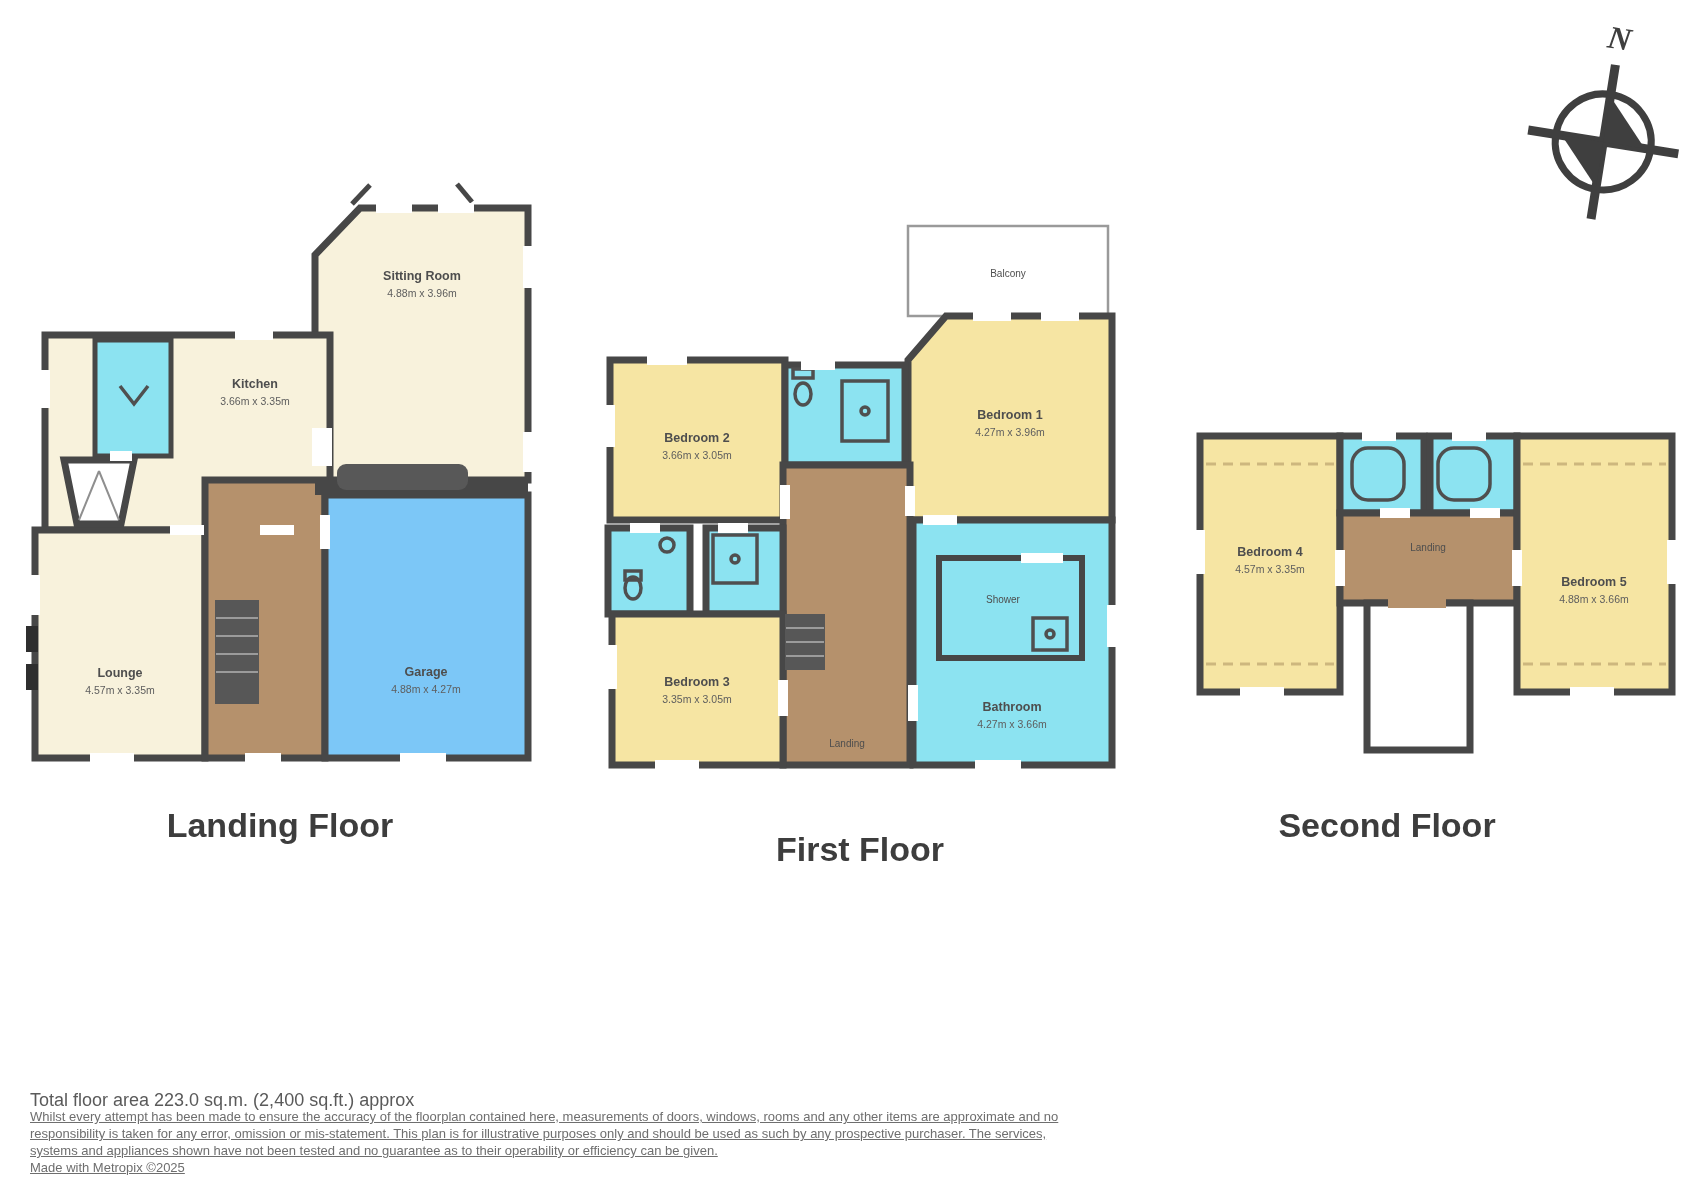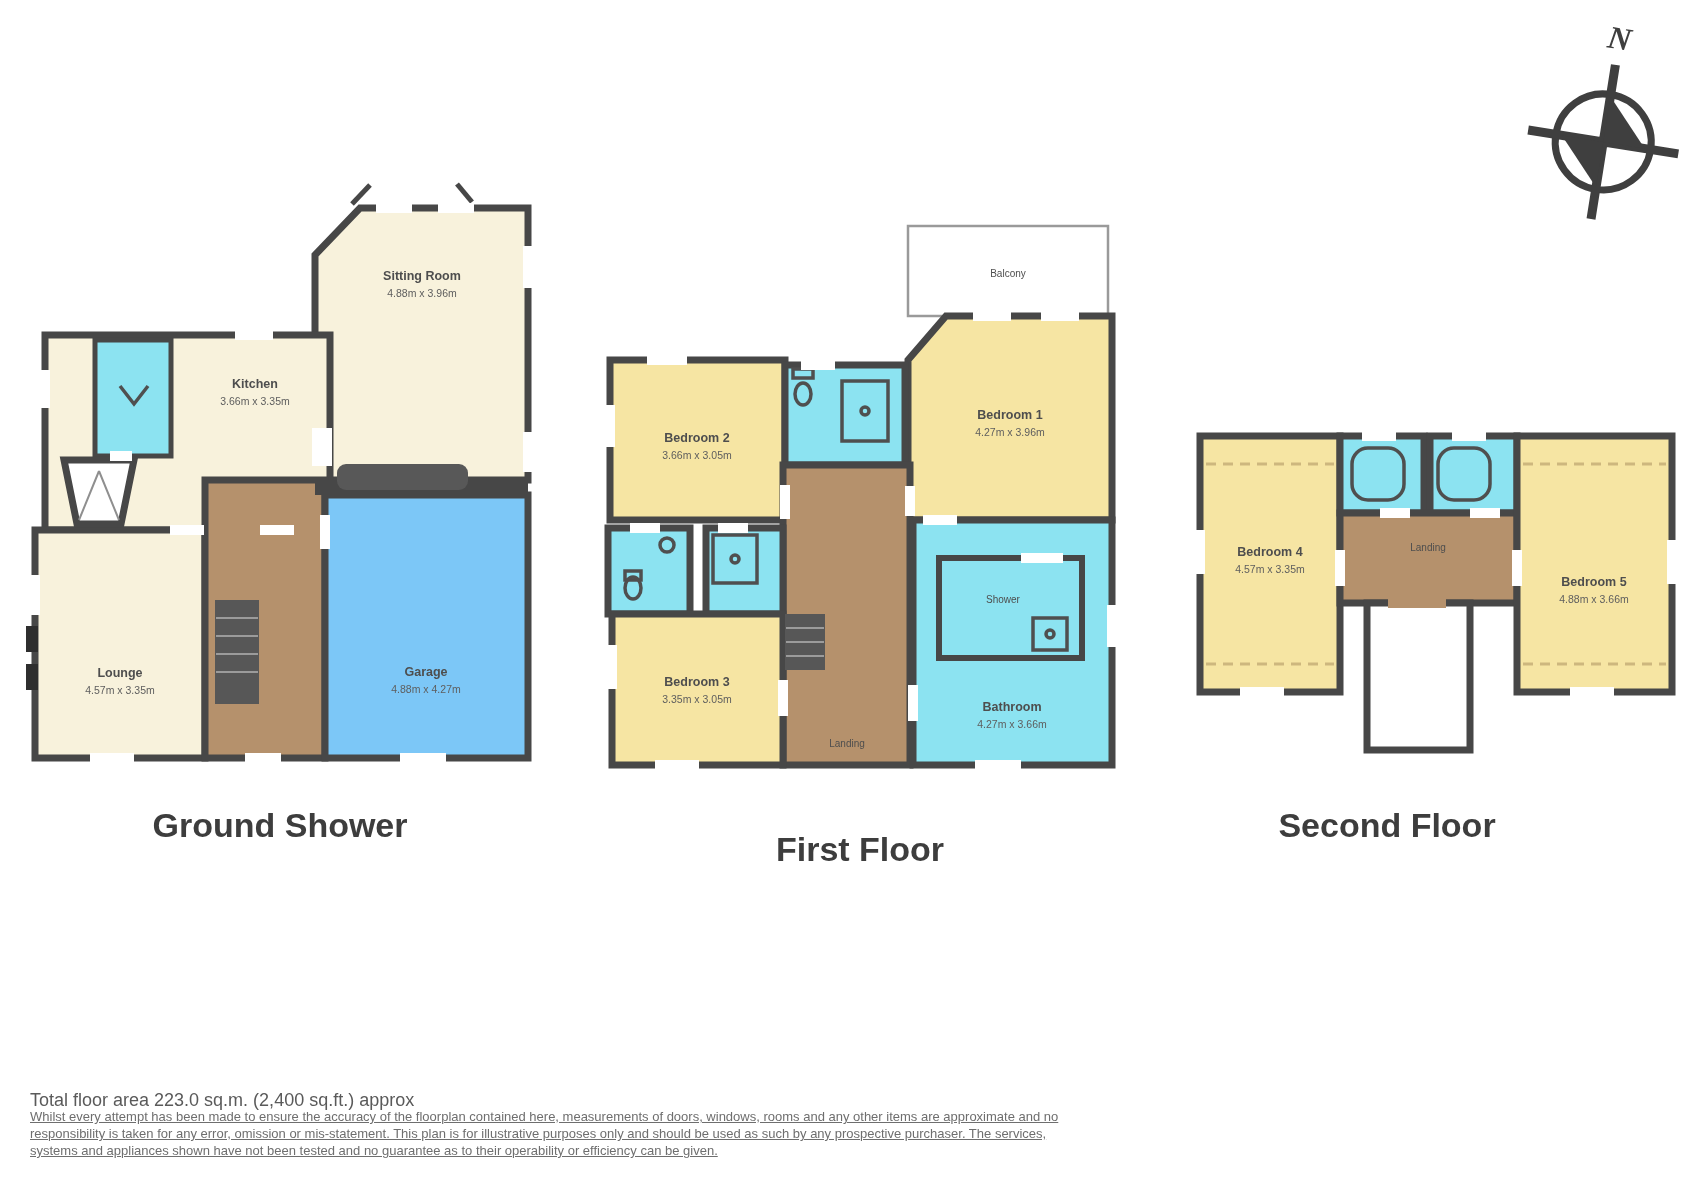"Ground Shower" div.floor-title { text: Ground Shower -> Landing Floor }
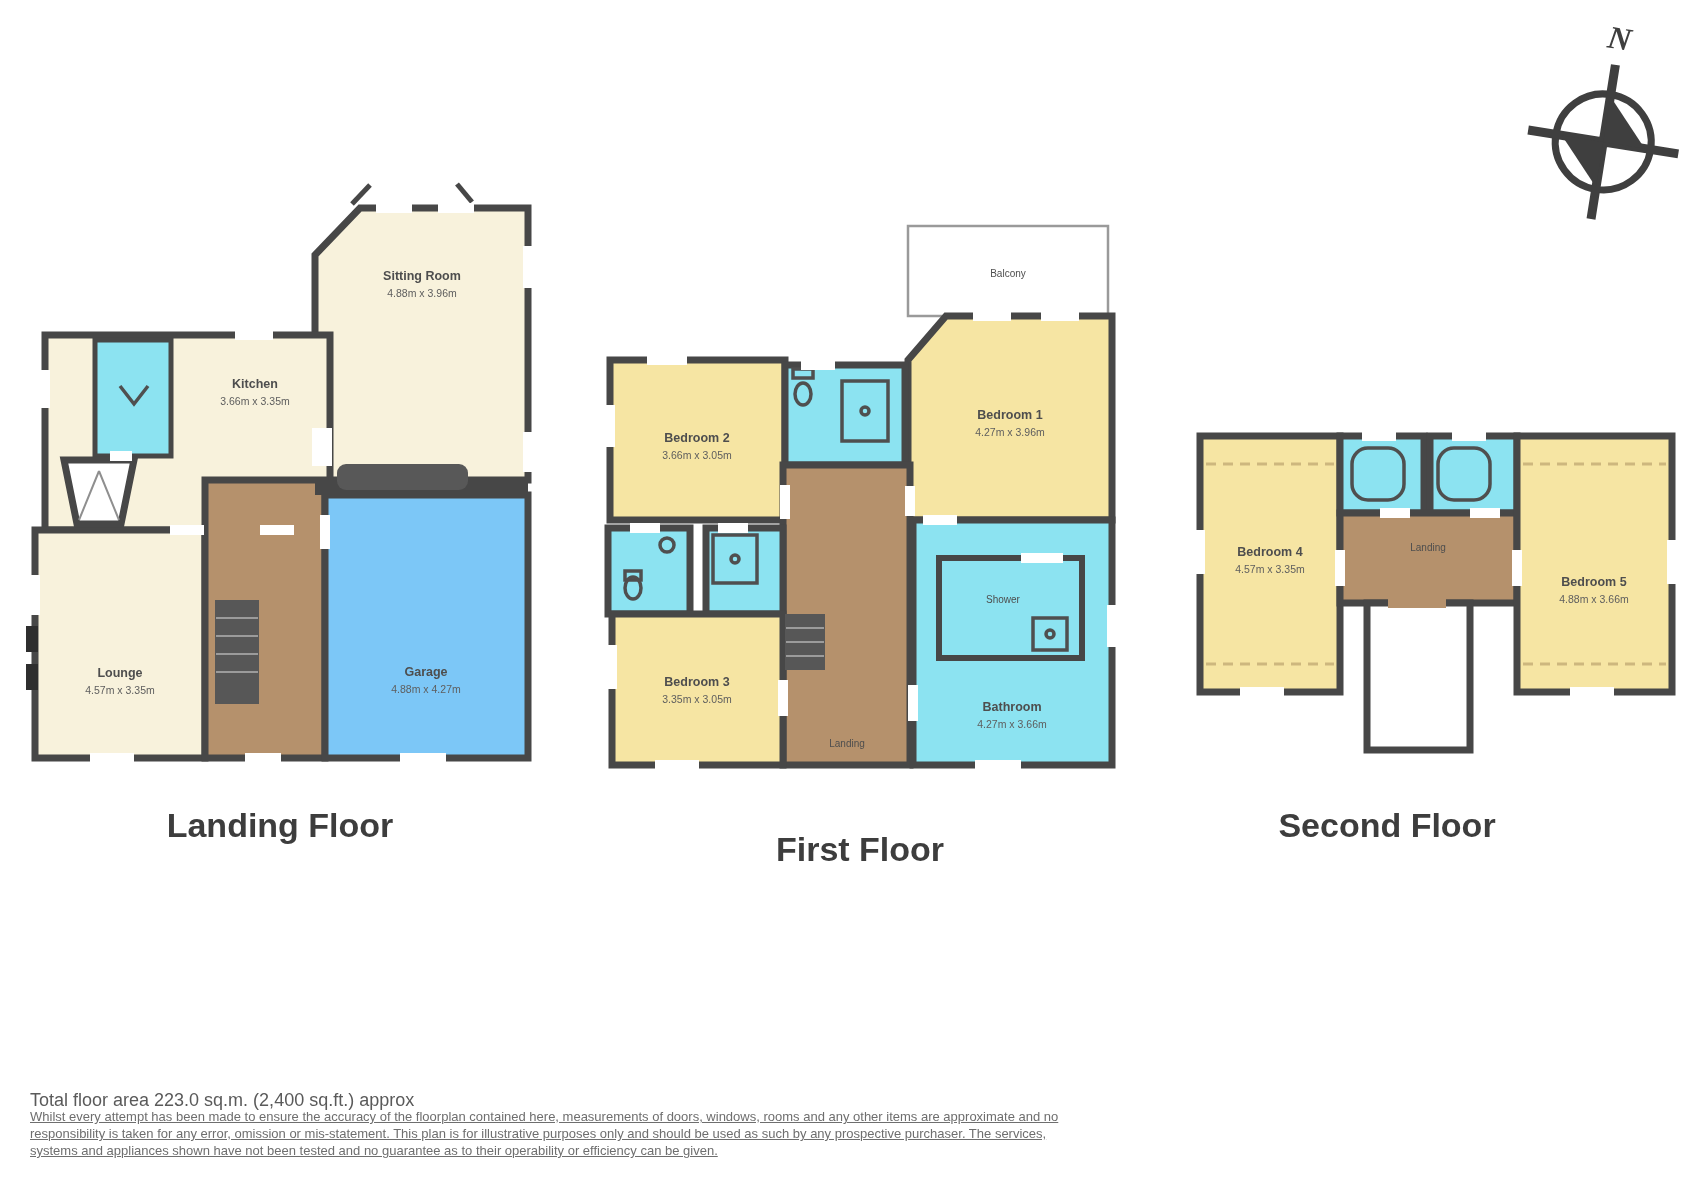"Made with Metropix ©2025" p { html: none -> <p>Made with Metropix ©2025</p> }
